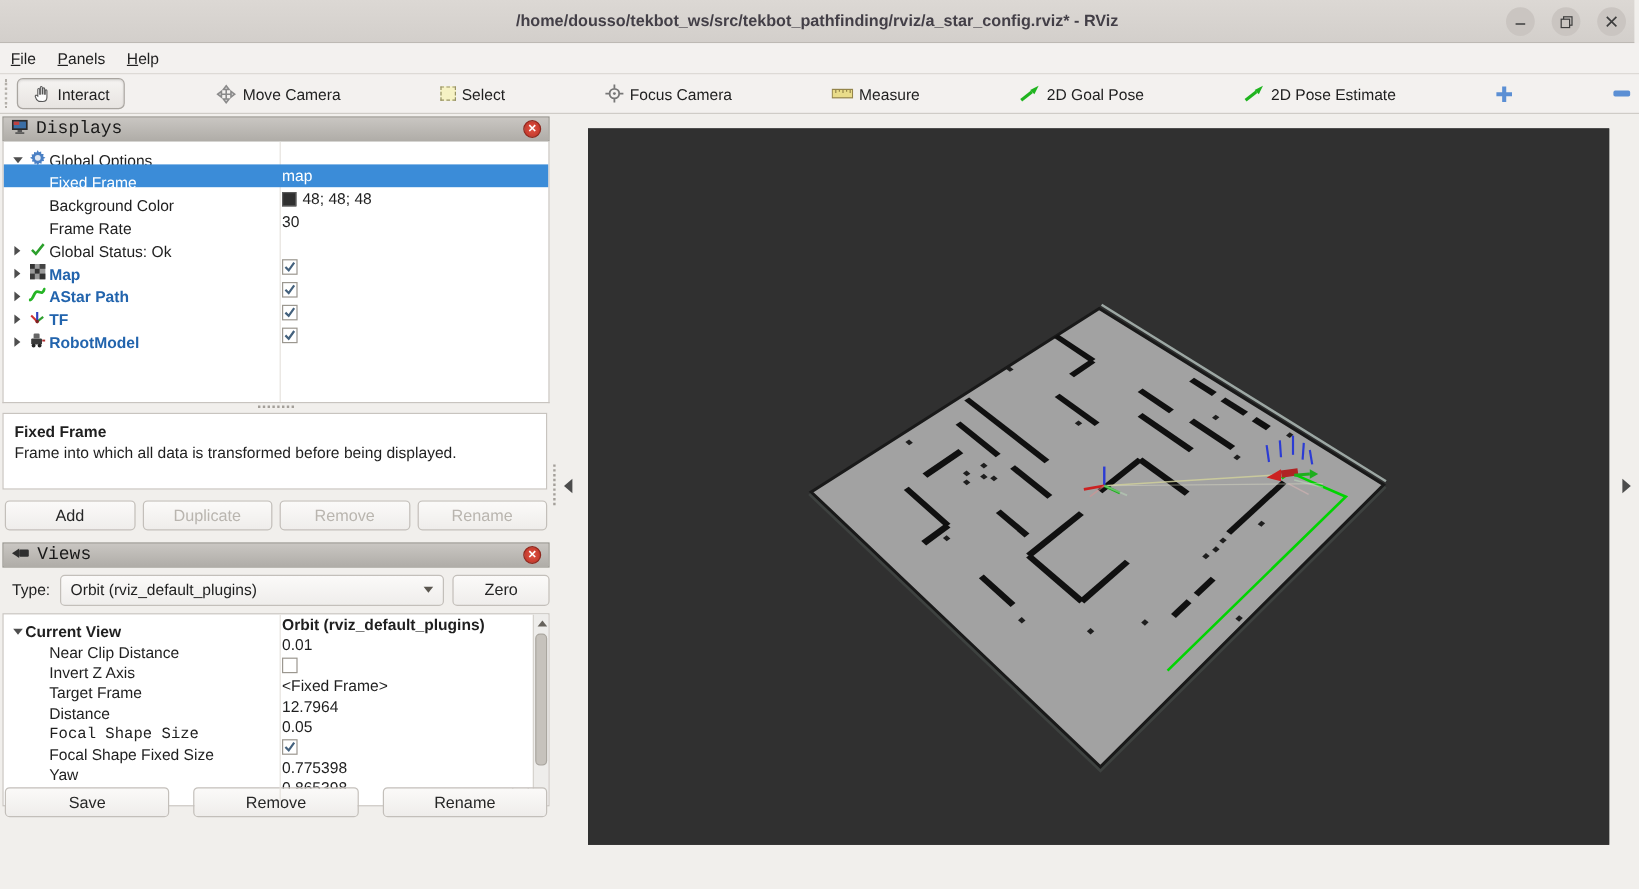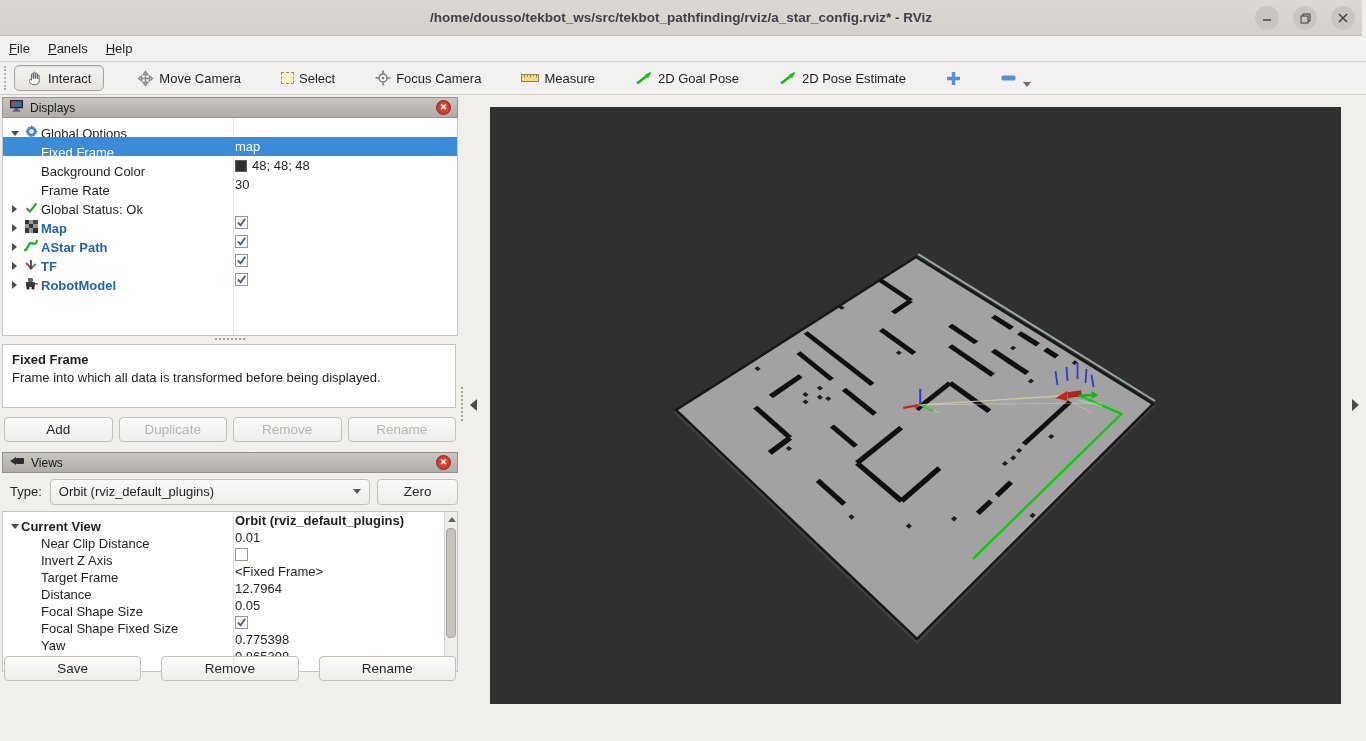"Interact" #toolbar { justify-content: none -> space-between }
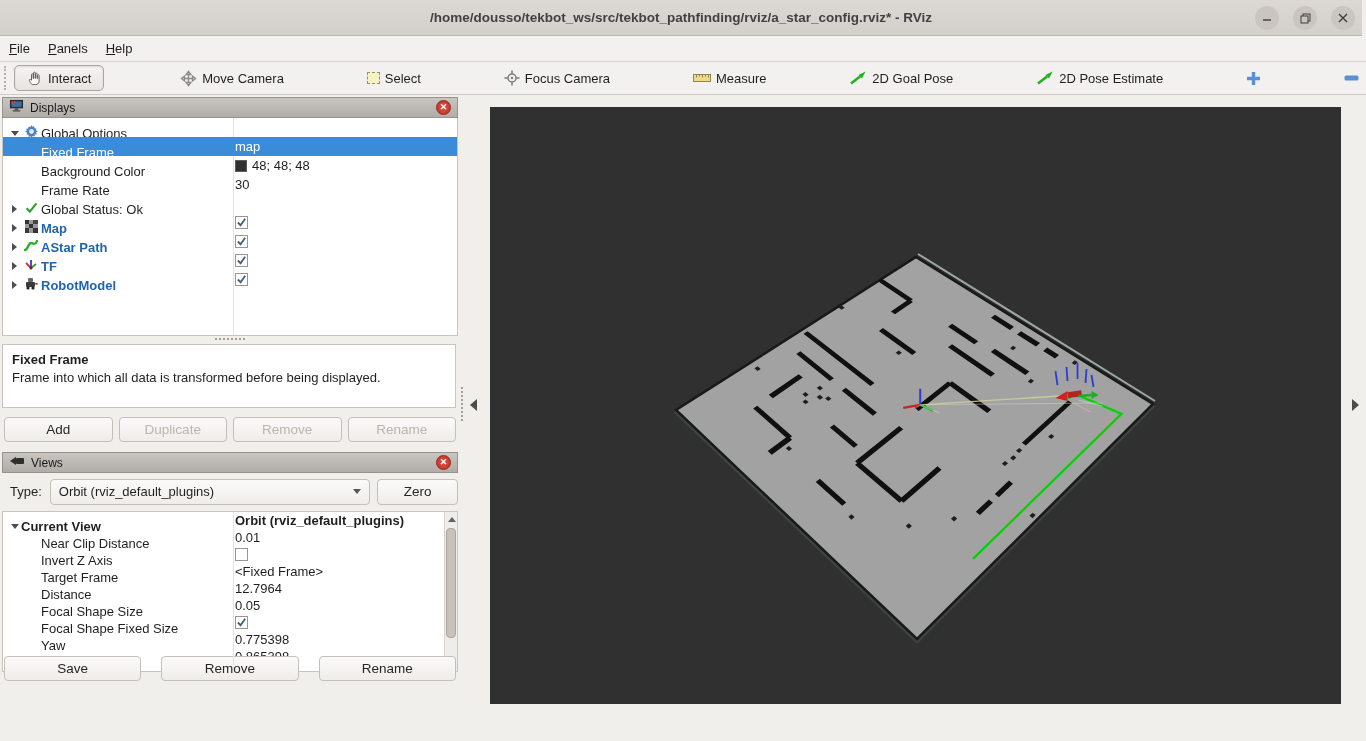"Displays" .panel-header .ph-label { font-family: none -> Liberation Mono, monospace; font-size: 12px -> 15px }
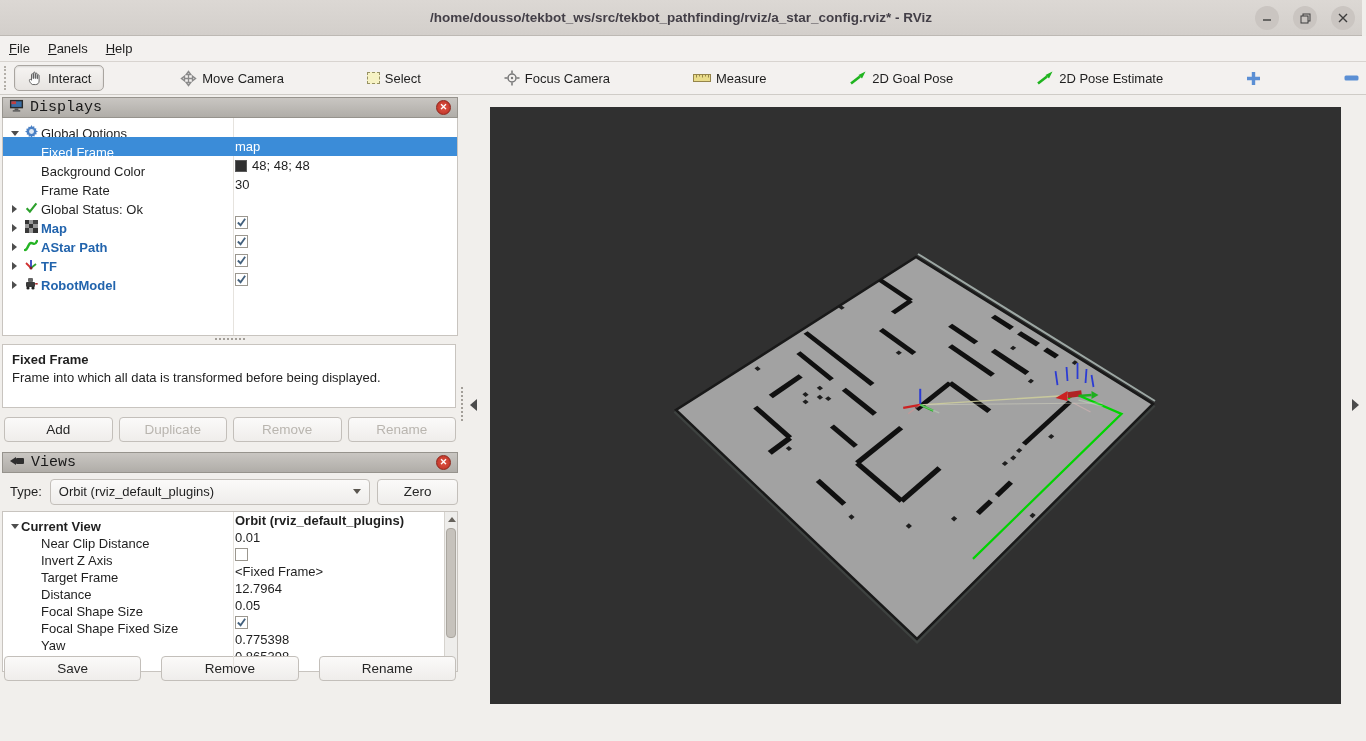"Focal Shape Size" div.tl { font-family: none -> Liberation Mono, monospace }
